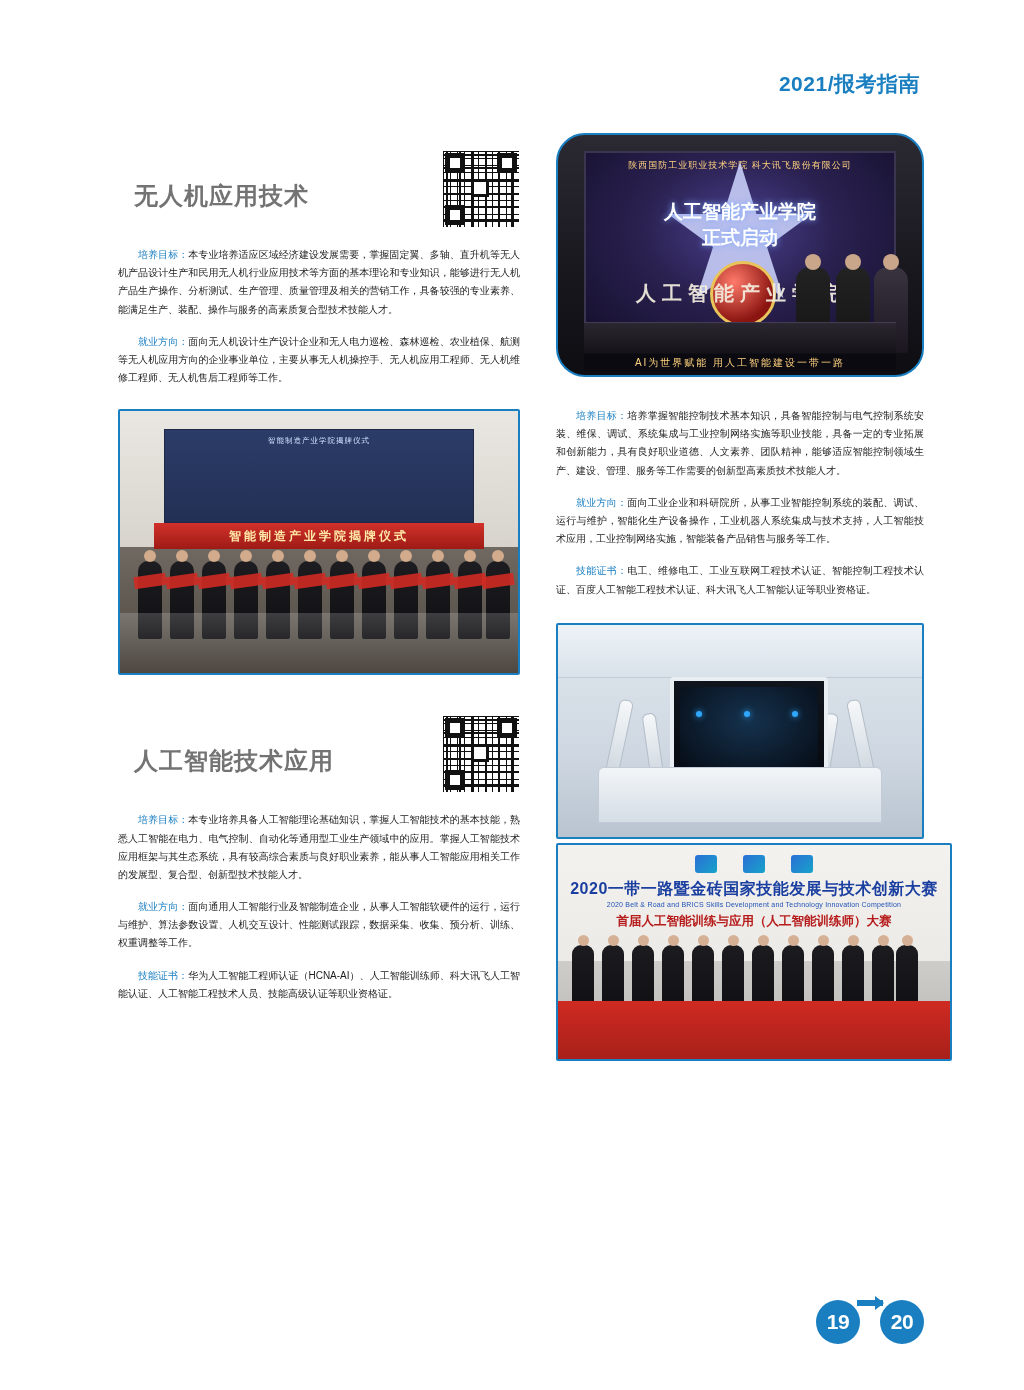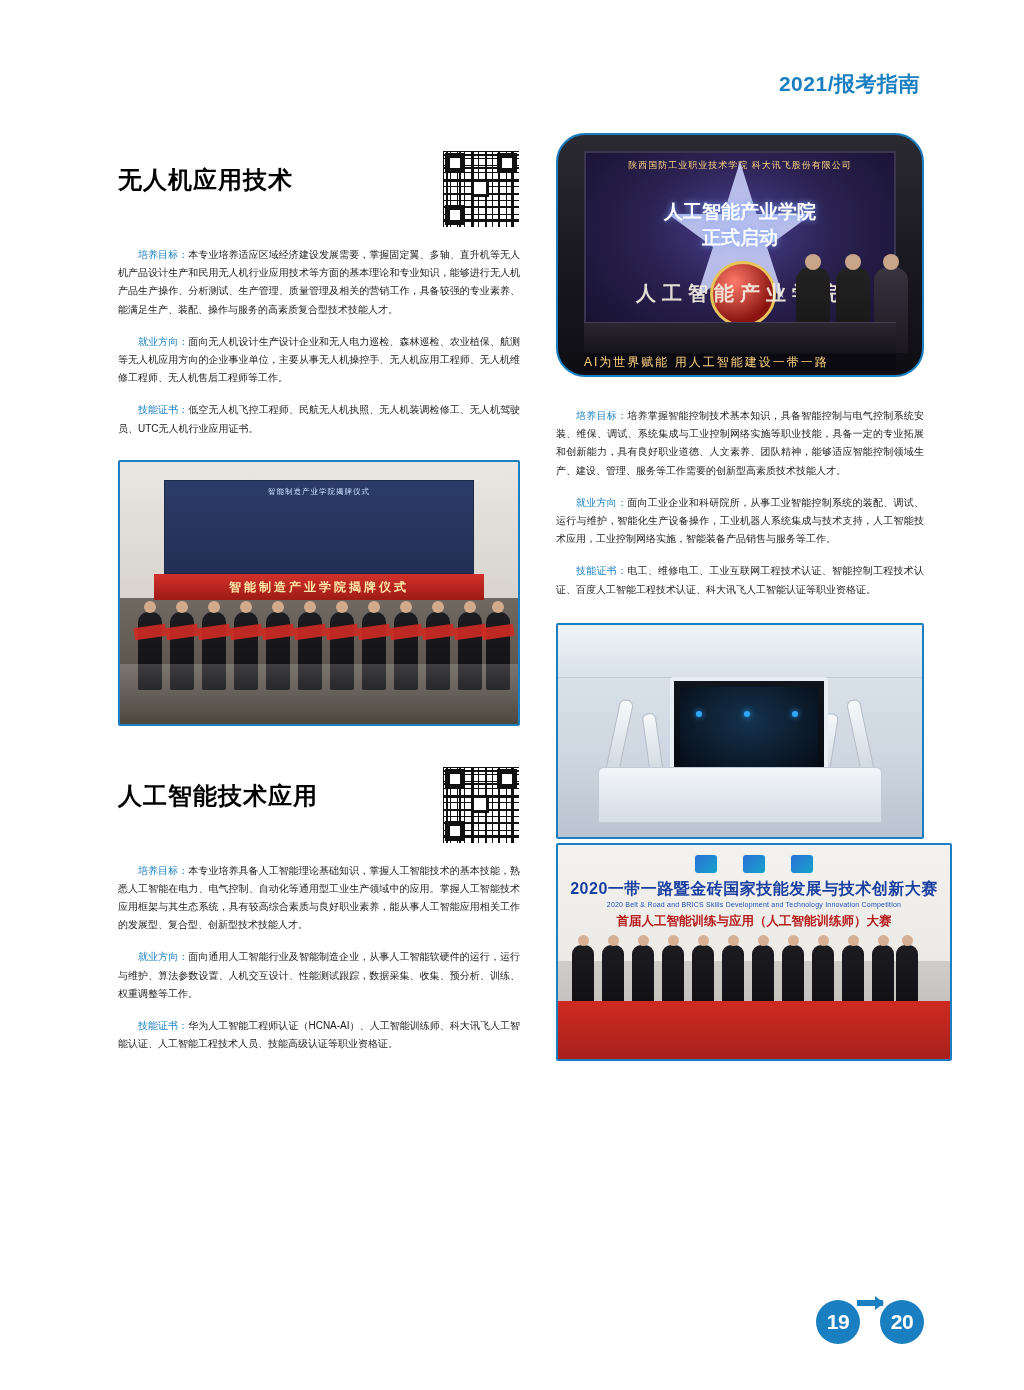"无人机应用技术" .sec-title { color: #000000 -> #737373; margin: 0 -> 16px }
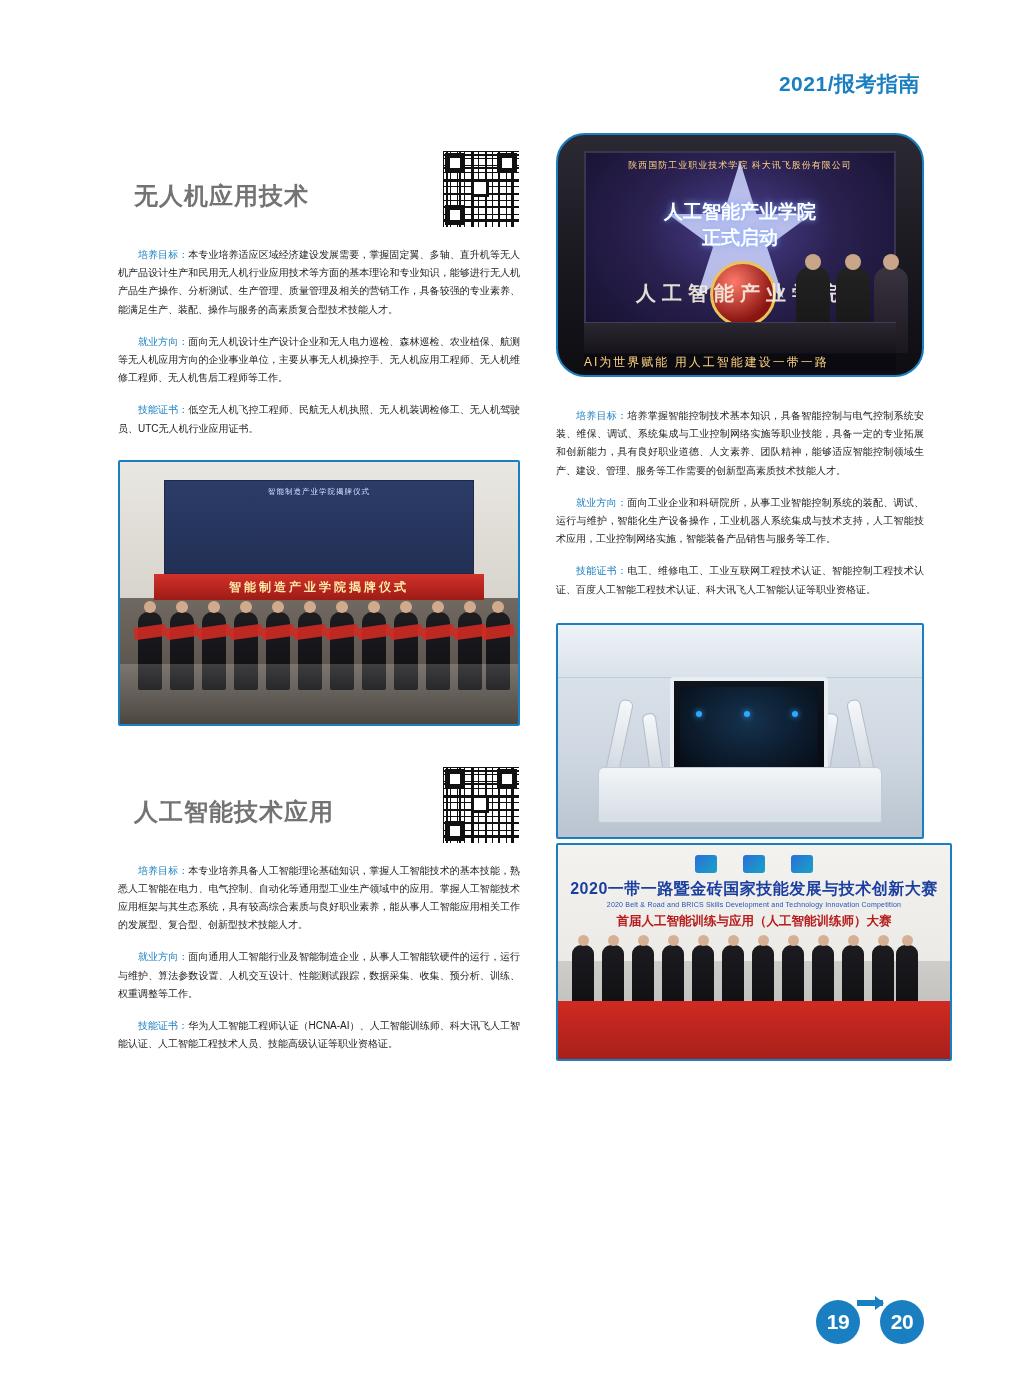"AI为世界赋能 用人工智能建设一带一路" .ph-launch .banner { font-size: 12px -> 10px; text-align: left -> center }
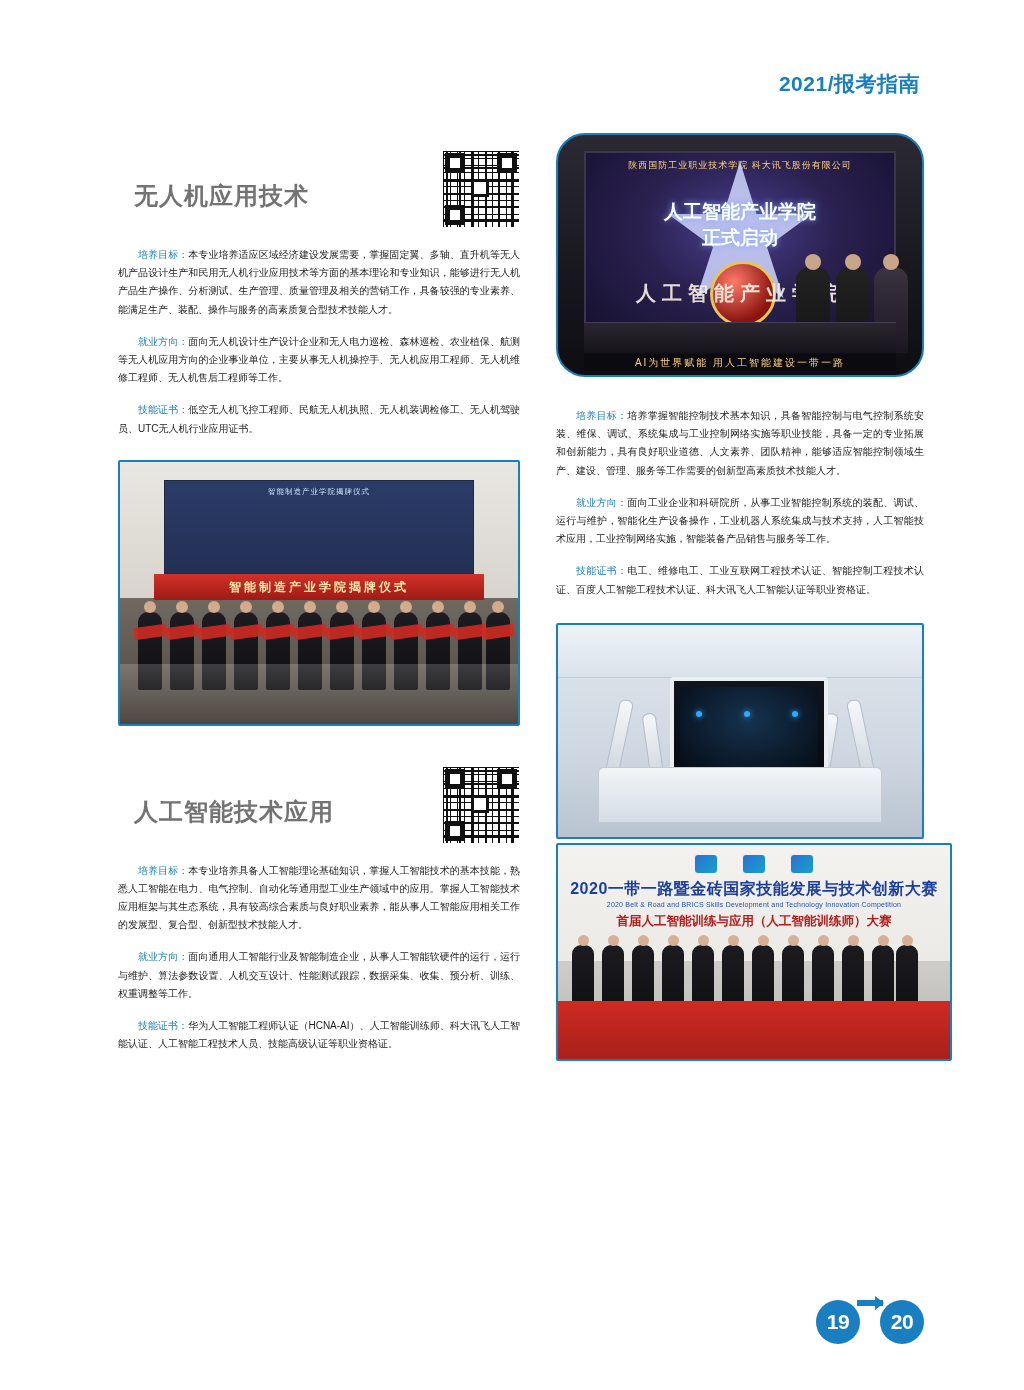"技能证书：低空无人机飞控工程师、民航无人机执照、无人机装调检修工、无人机驾驶员、" p.para { html: <p><span>技能证书：</span><span>低空无人机飞控工程师、民航无人机执照、无人机装调检修工、无人机驾驶员、UTC无人机行业应用证书。</span></p> -> none }
